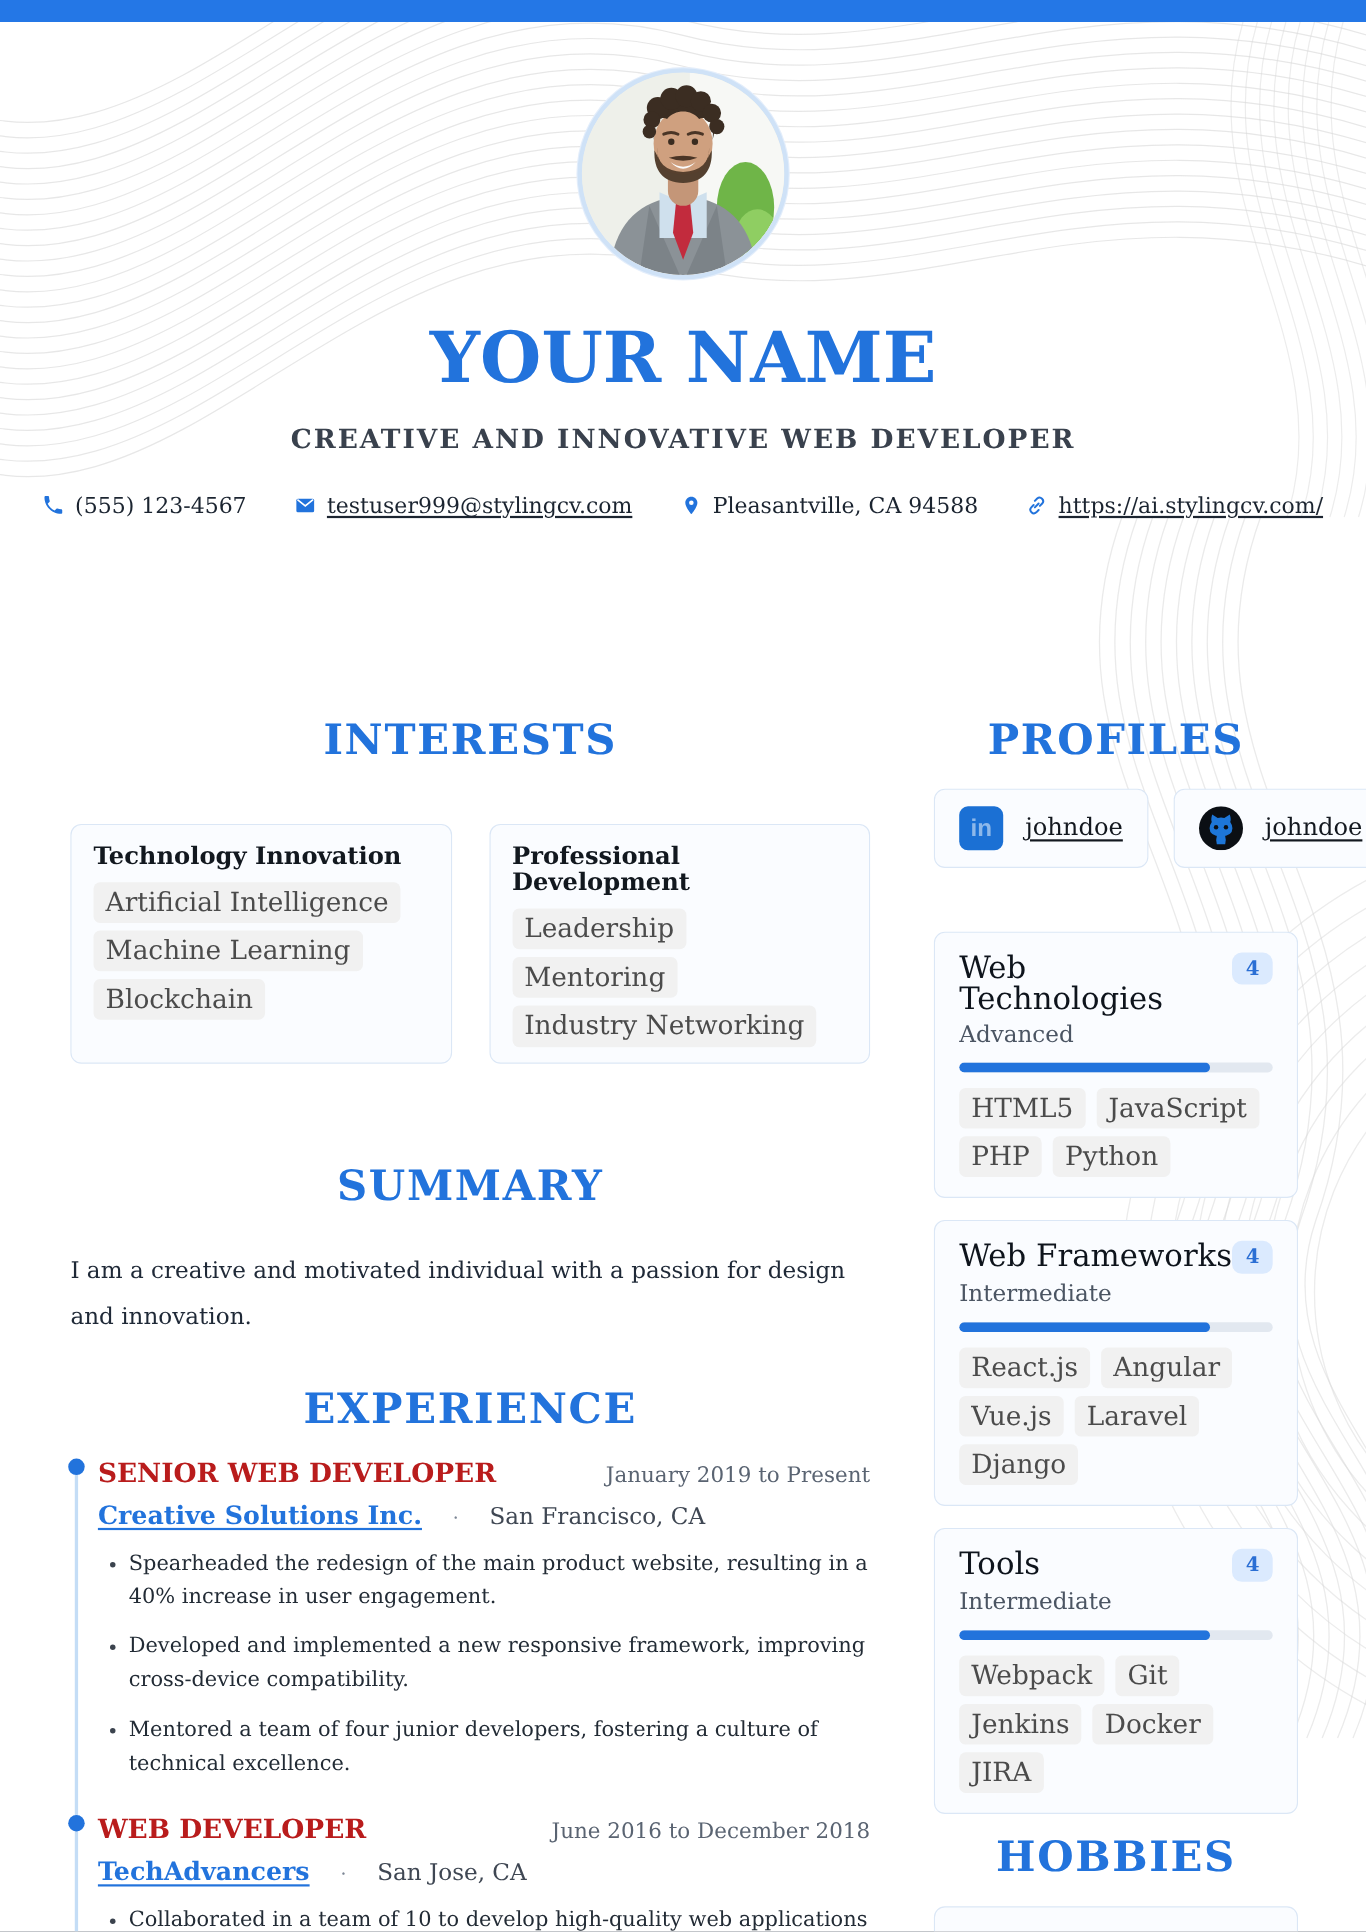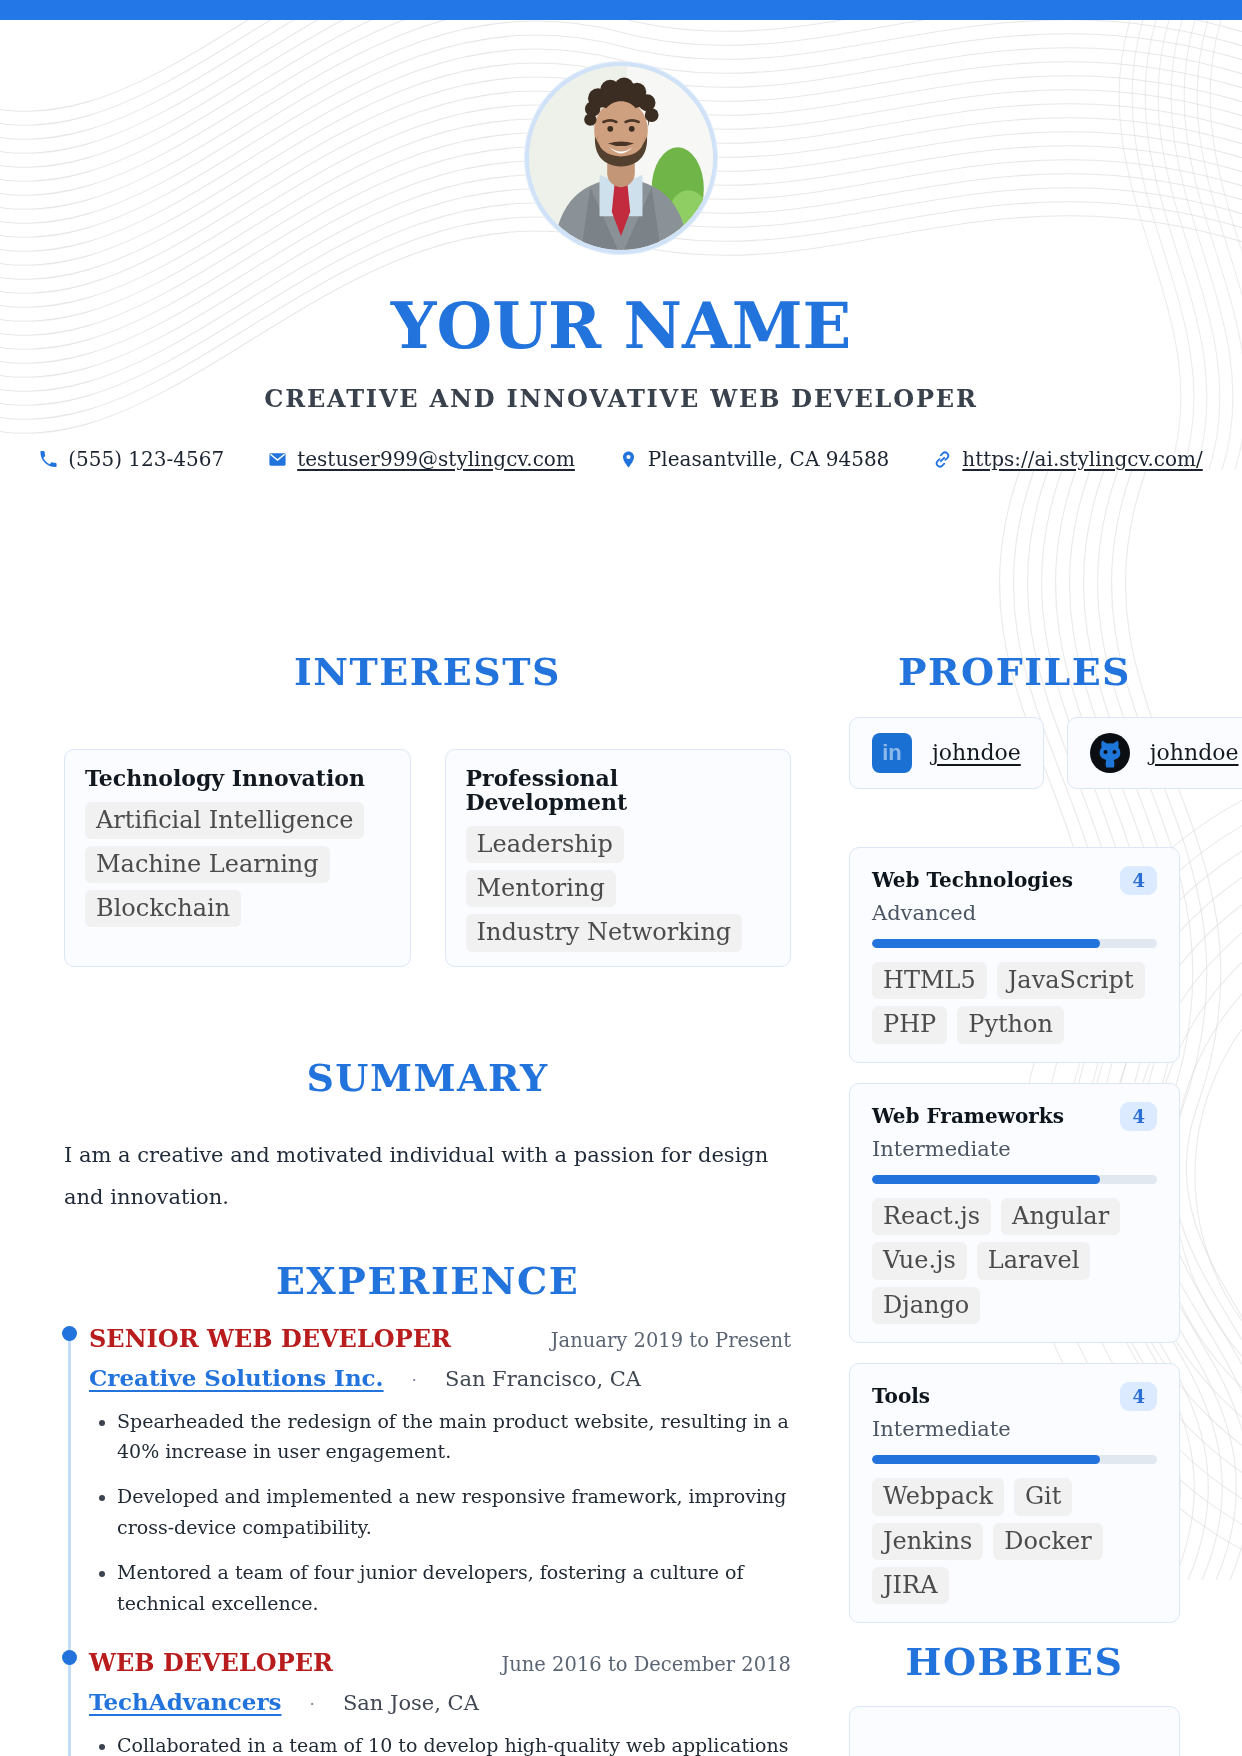"Web Technologies" .skill-name { font-size: 20px -> 28px; font-weight: 700 -> 400 }
